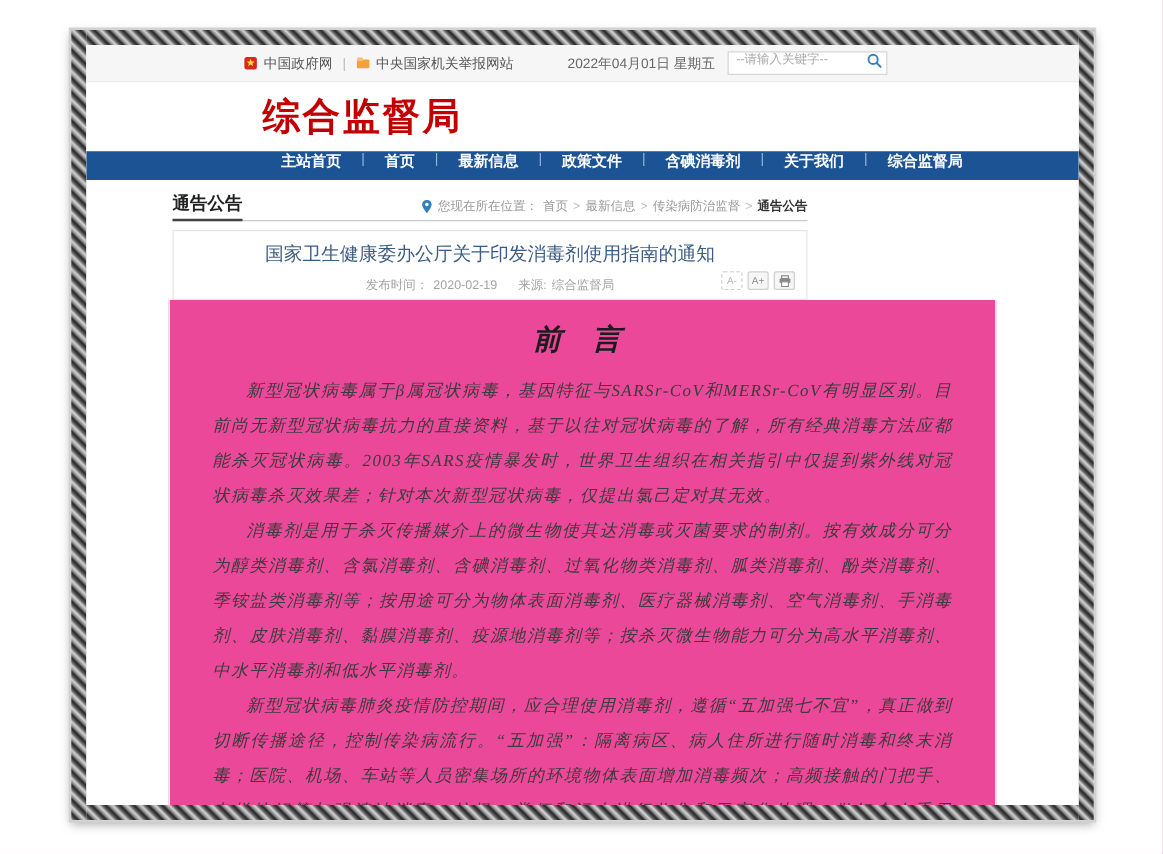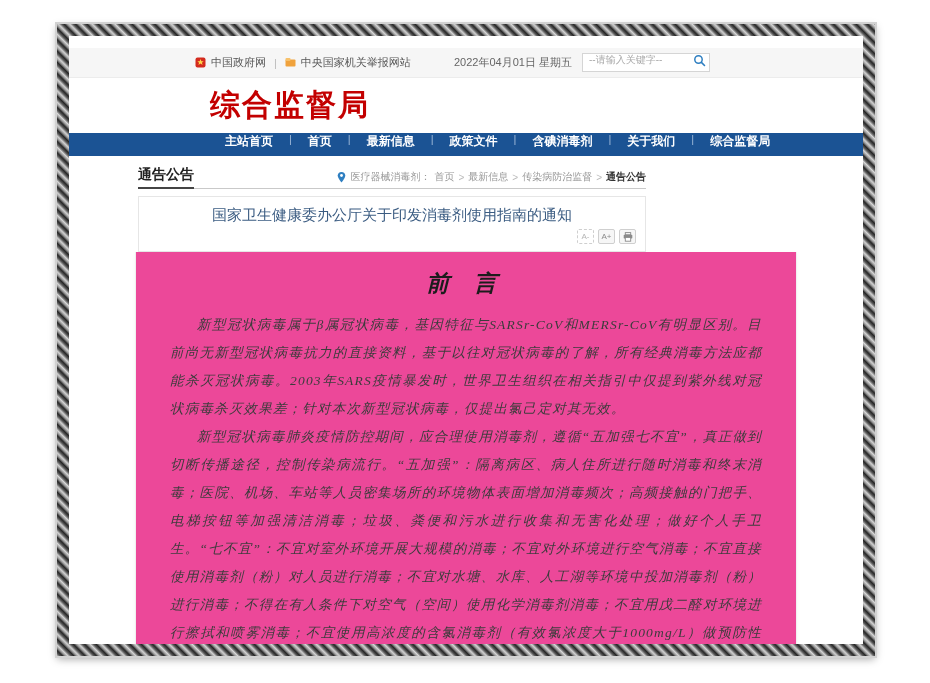"中国政府网" .topbar { margin-top: 12px -> none }
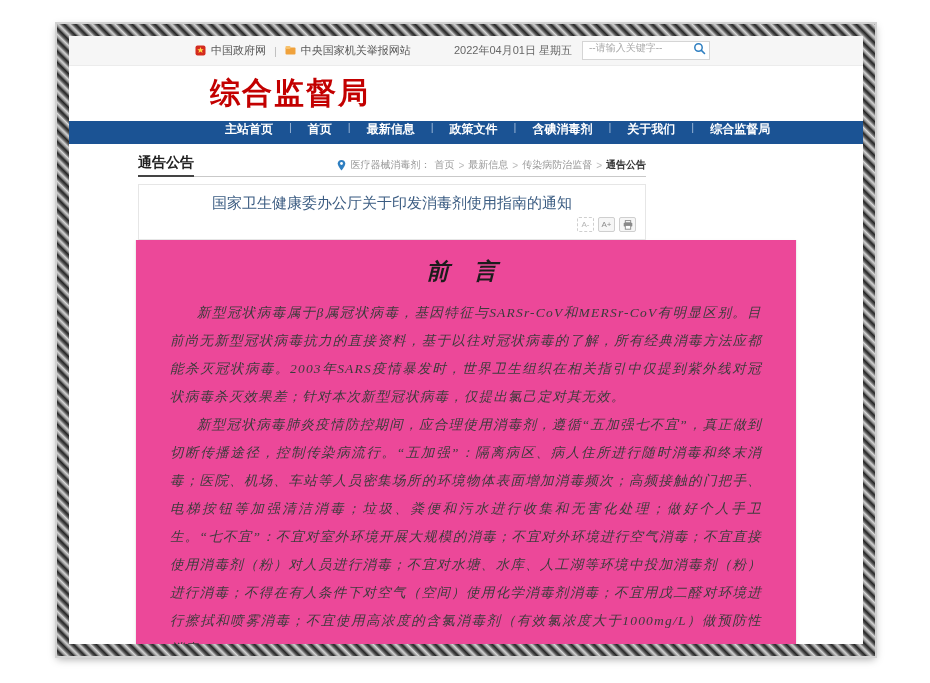"医疗器械消毒剂：" span { text: 医疗器械消毒剂 -> 您现在所在位置 }
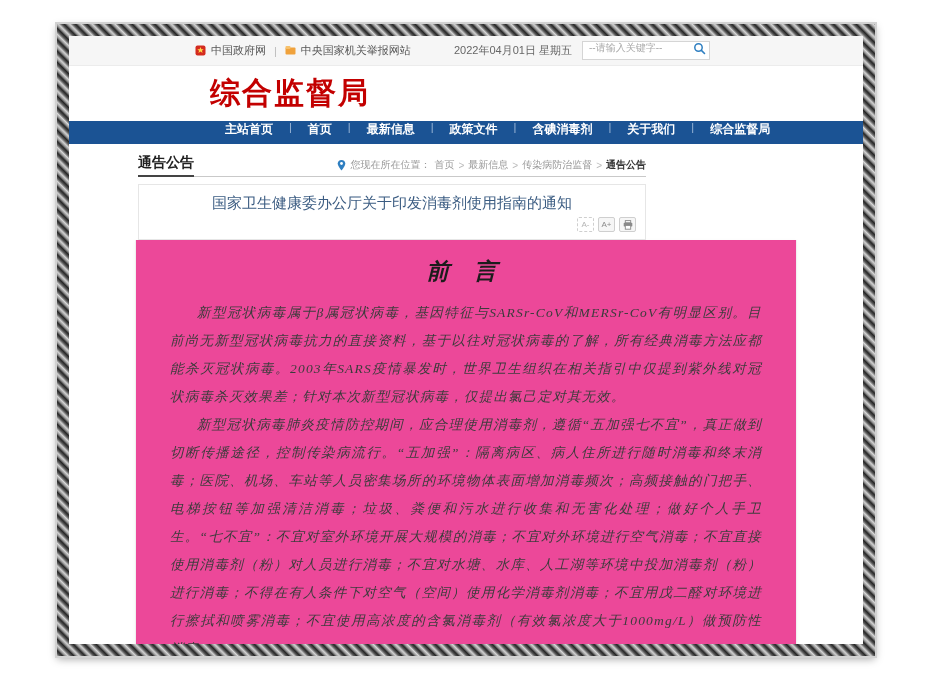"发布时间： 2020-02-19 来源: 综合监督局" div.article-meta { html: none -> <div> <span>发布时间：</span><span>2020-02-19</span> <span>来源:</span><span>综合监督局</span> </div> }
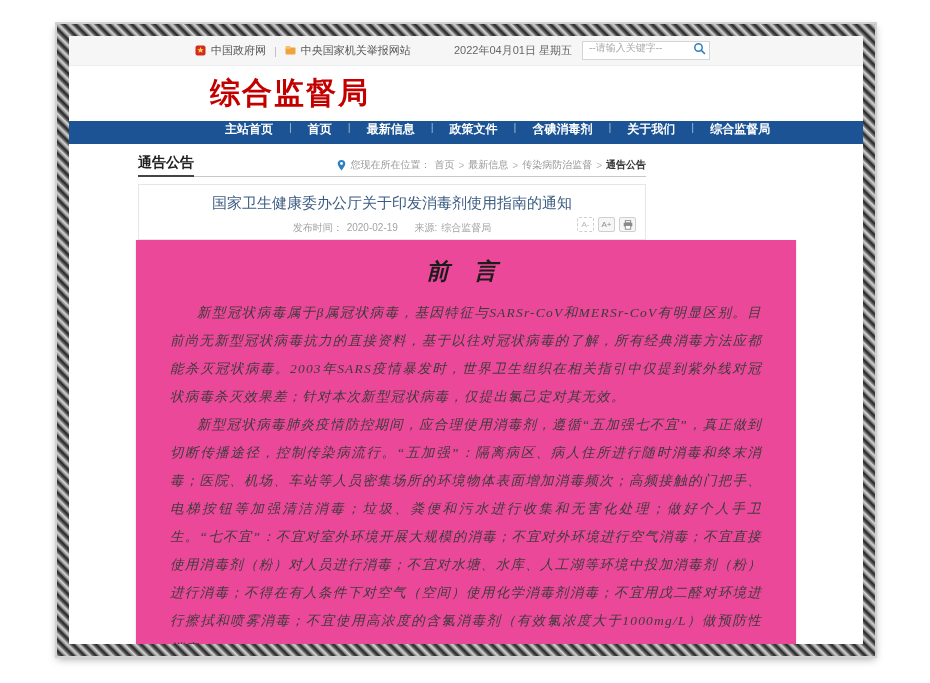"消毒剂是用于杀灭传播媒介上的微生物使其达消毒或灭菌要求的制剂。按有效成分可分为醇" p { html: none -> <p>消毒剂是用于杀灭传播媒介上的微生物使其达消毒或灭菌要求的制剂。按有效成分可分为醇类消毒剂、含氯消毒剂、含碘消毒剂、过氧化物类消毒剂、胍类消毒剂、酚类消毒剂、季铵盐类消毒剂等；按用途可分为物体表面消毒剂、医疗器械消毒剂、空气消毒剂、手消毒剂、皮肤消毒剂、黏膜消毒剂、疫源地消毒剂等；按杀灭微生物能力可分为高水平消毒剂、中水平消毒剂和低水平消毒剂。</p> }
